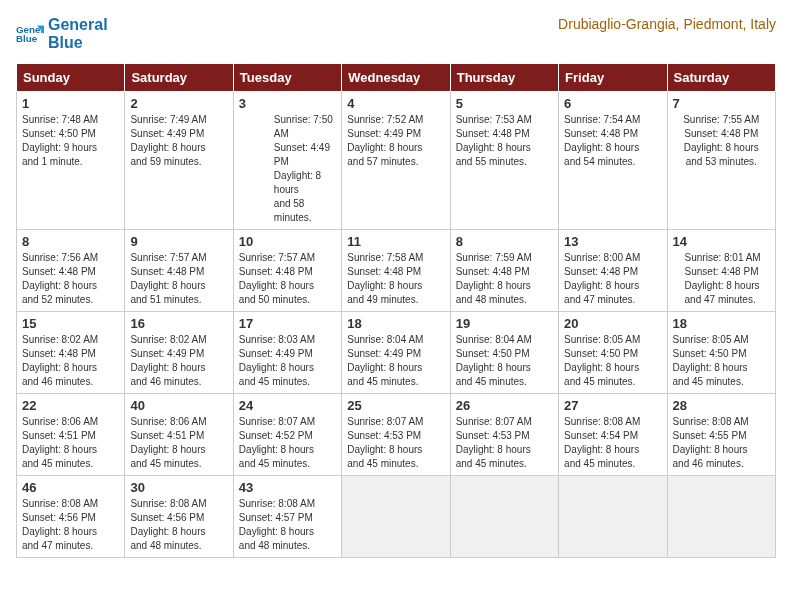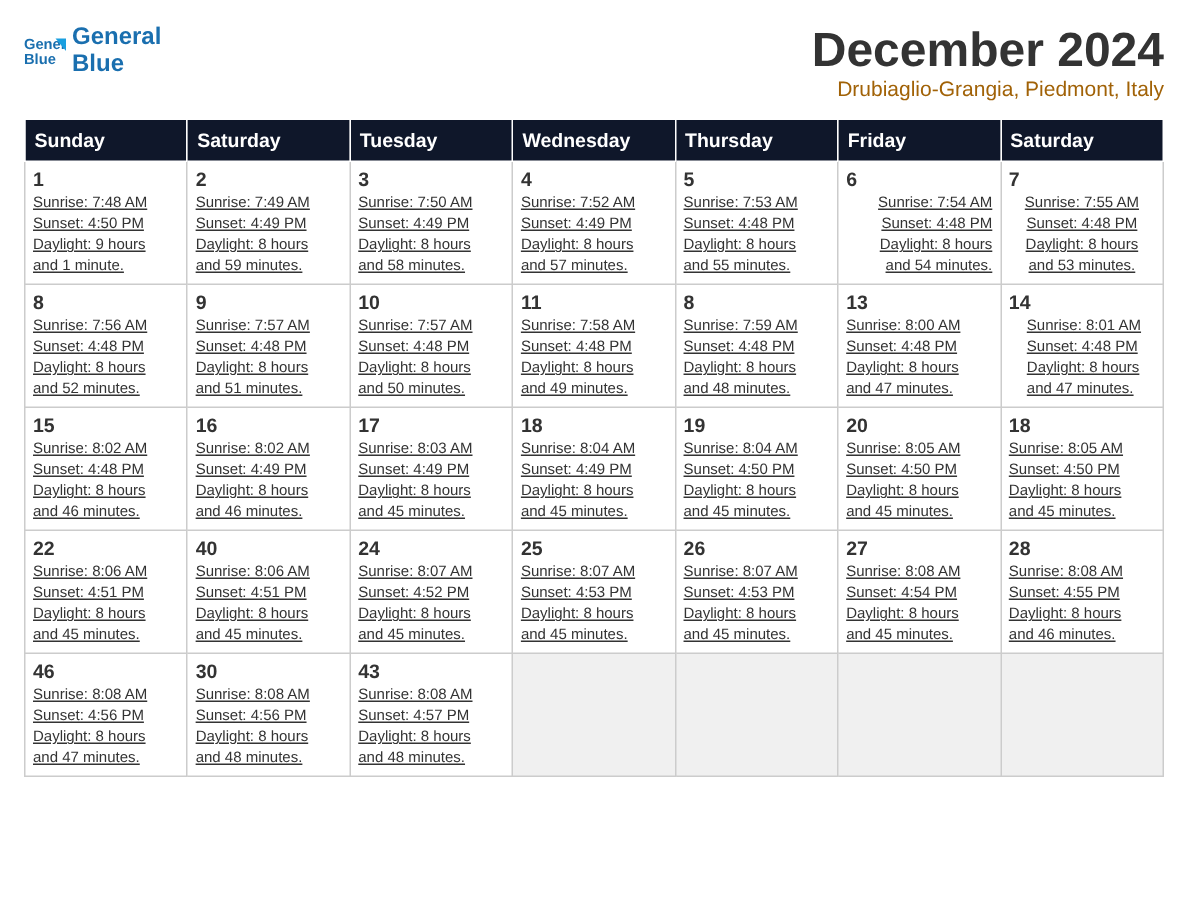"December 2024" div.month-title { html: <div>December 2024</div> -> none }
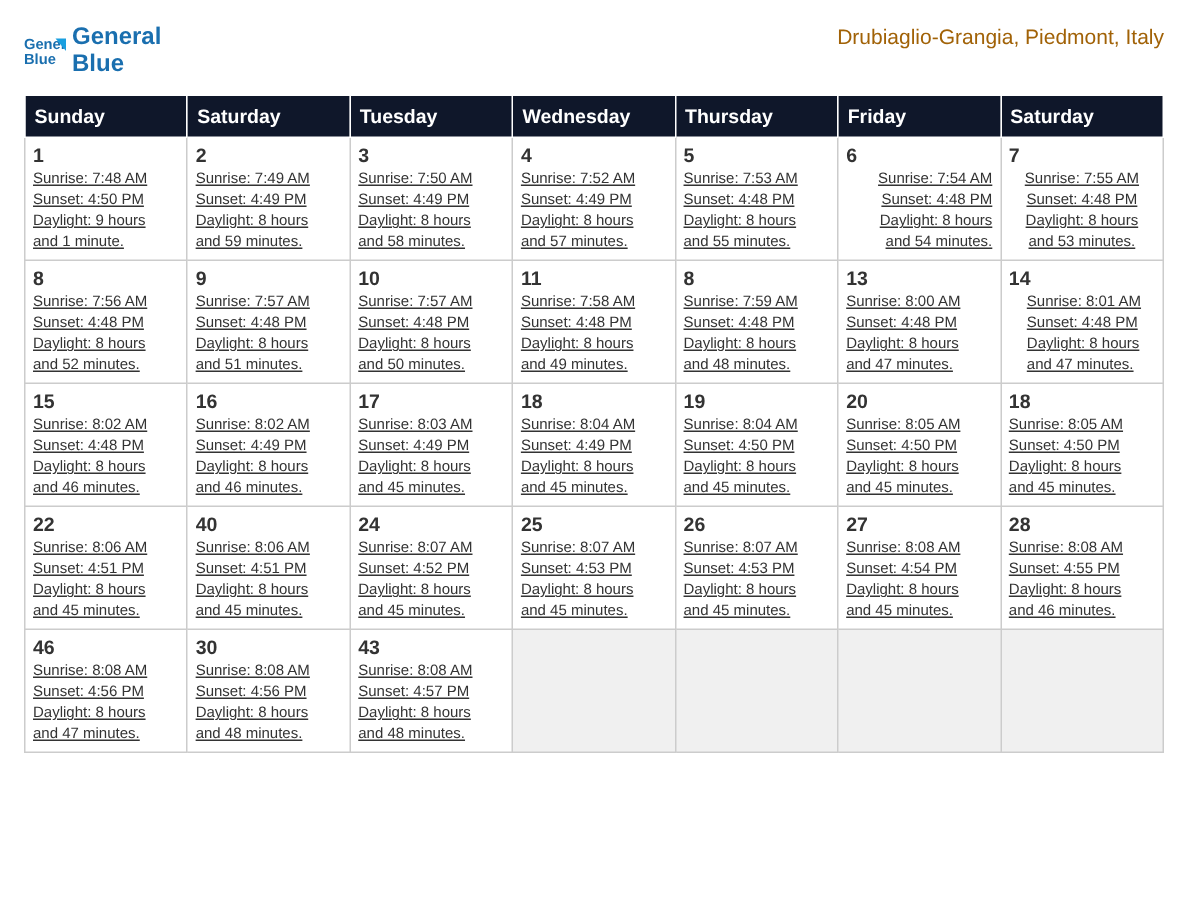"Sunday" th { background-color: #0f172a -> #7f1d1d }
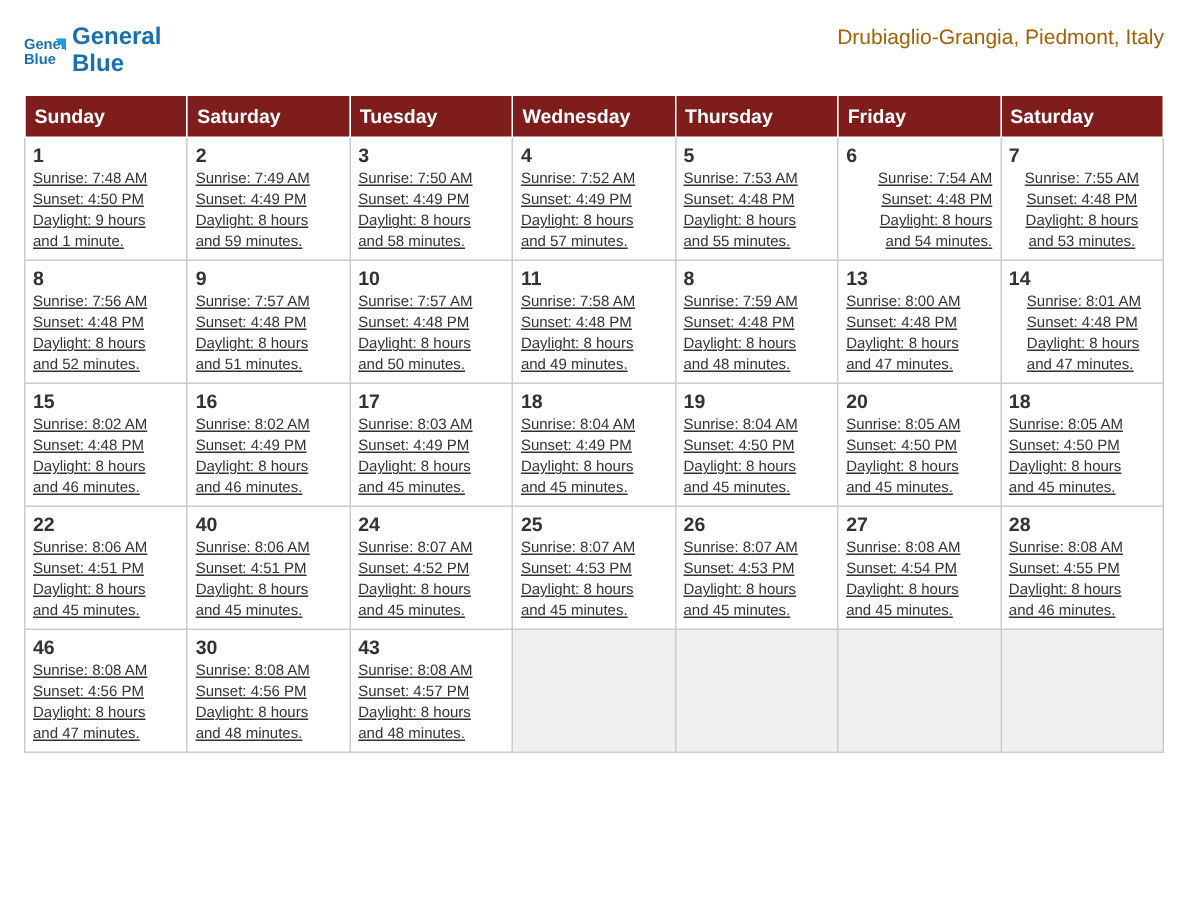"Sunrise: 7:48 AM" .cell-content { text-decoration: underline -> none }
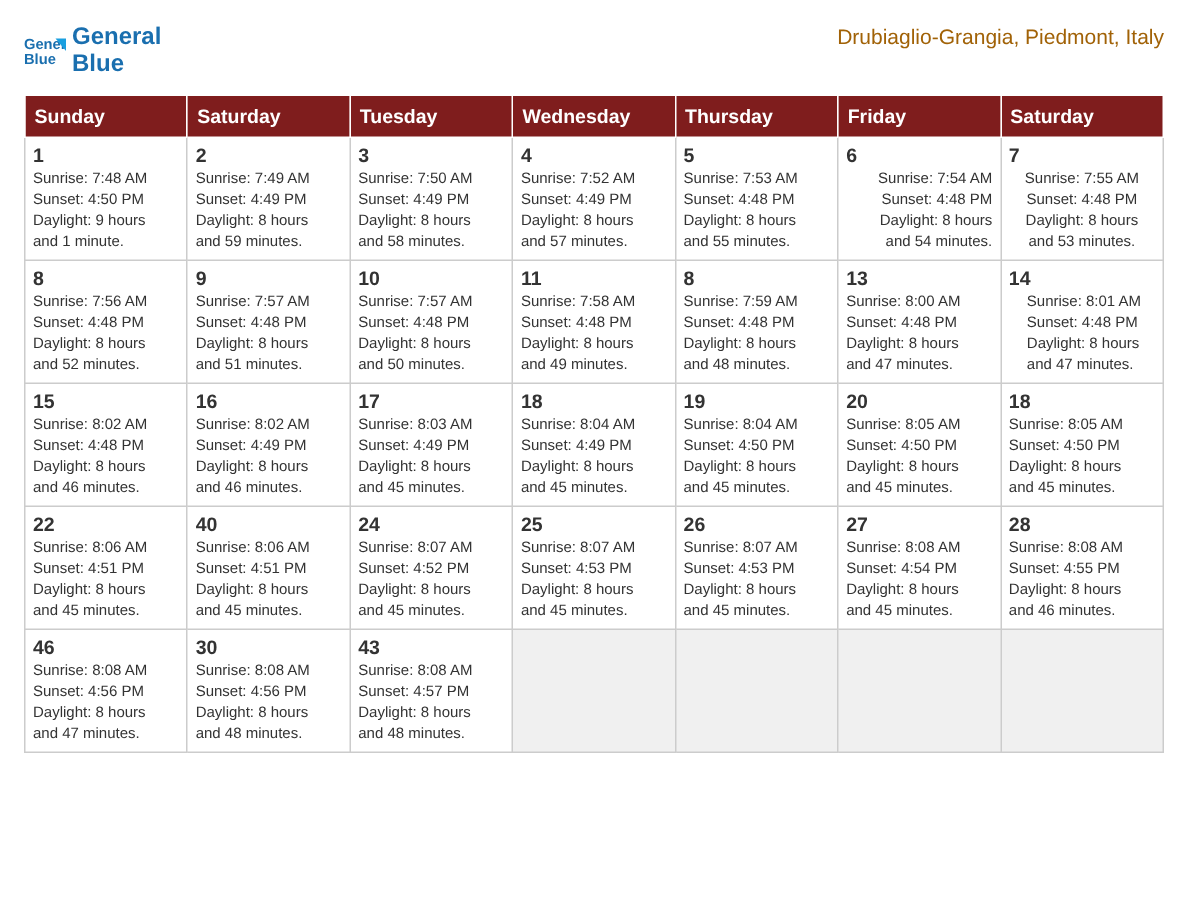"Sunrise: 7:50 AM" div.cell-content { margin-left: none -> 35px }
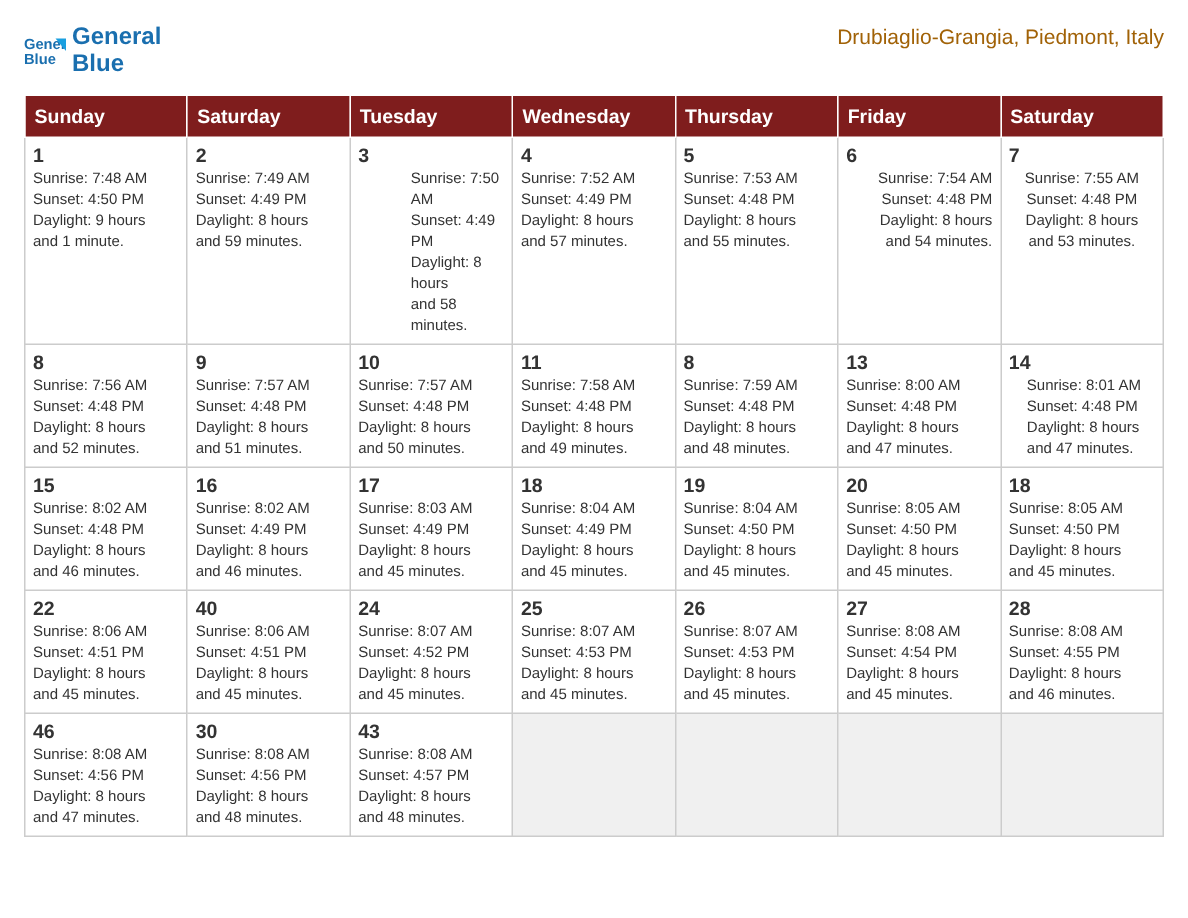"Sunrise: 7:54 AM" div.cell-content { text-align: right -> none }
